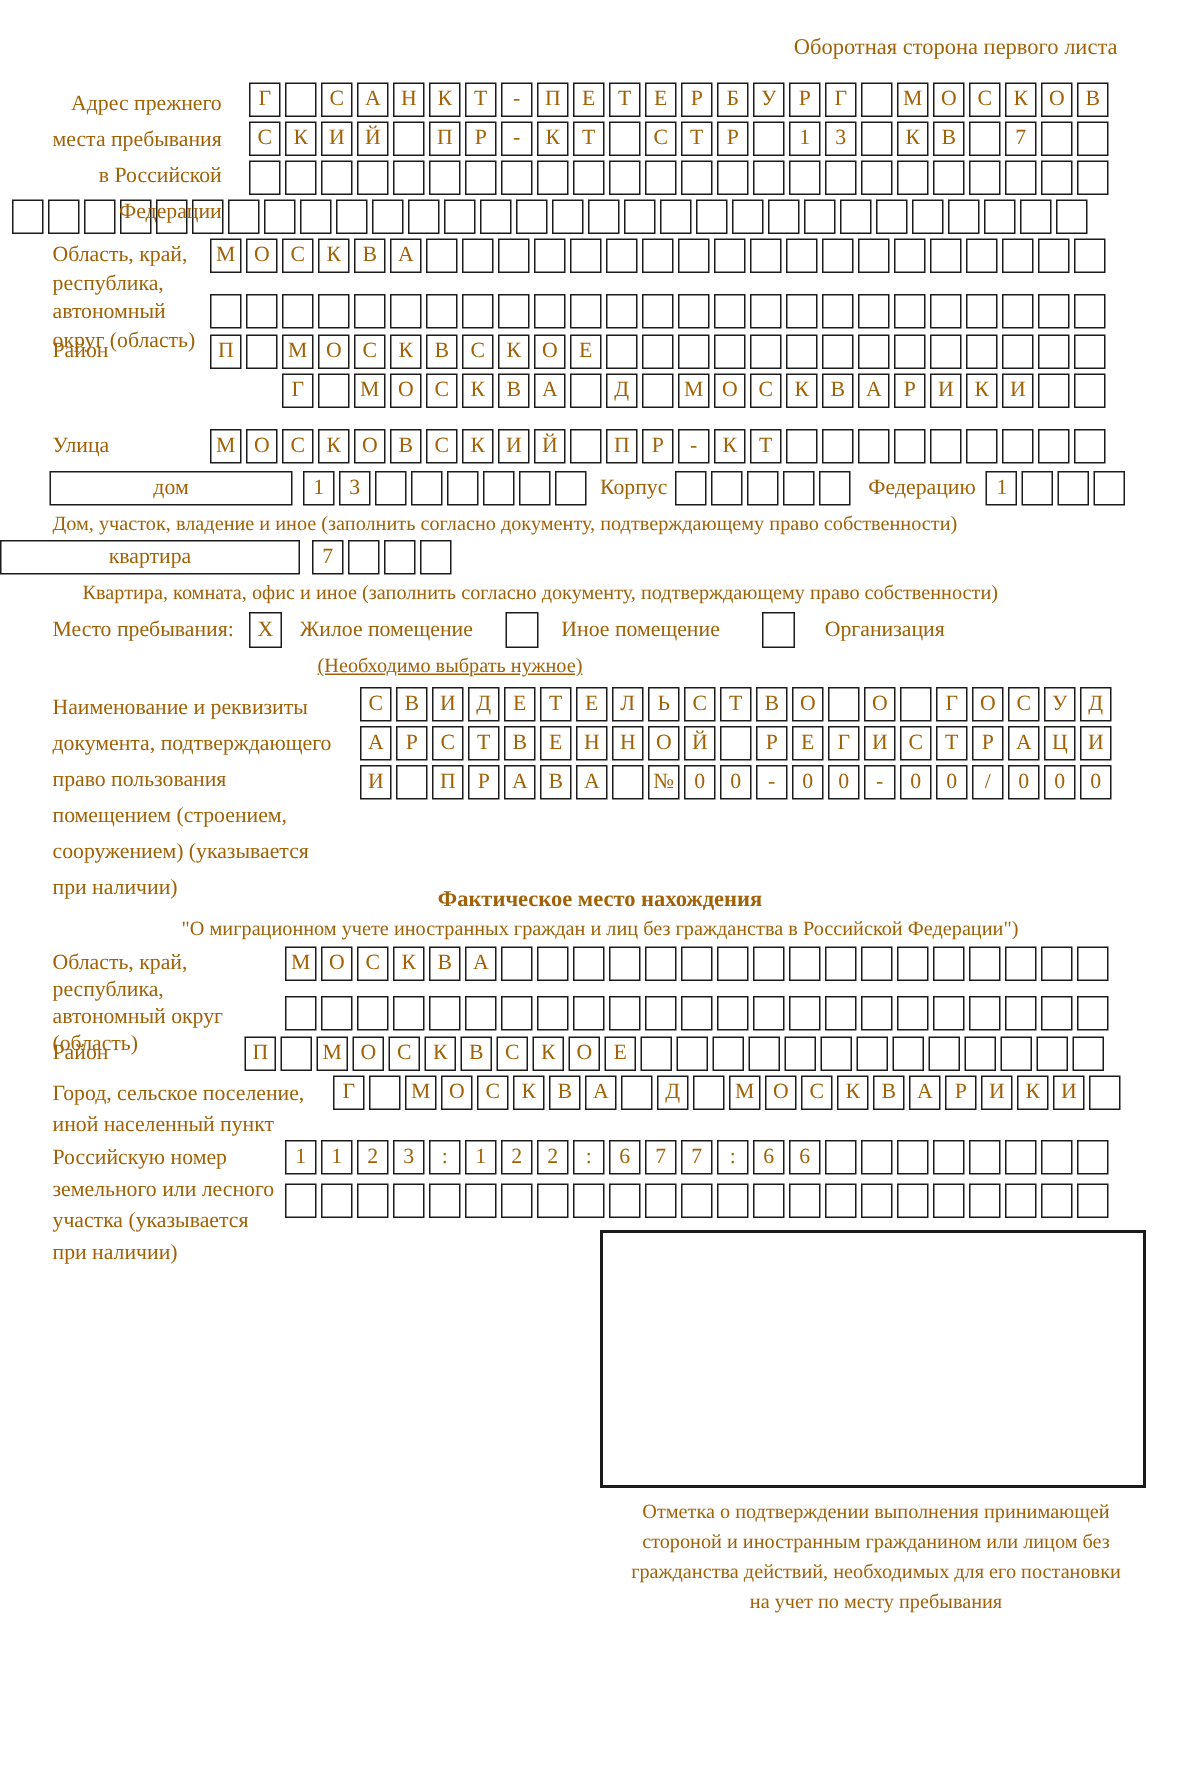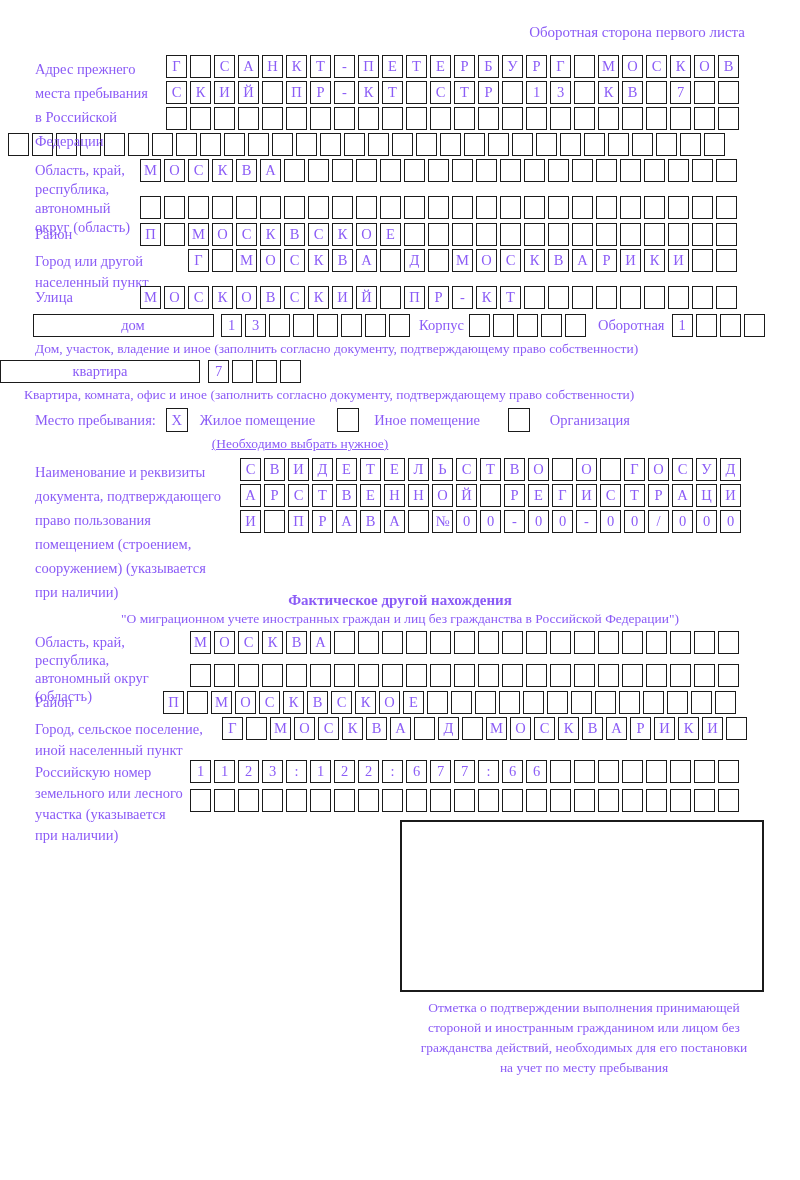"Оборотная сторона первого листа" .page { color: #8b5cf6 -> #a16207 }
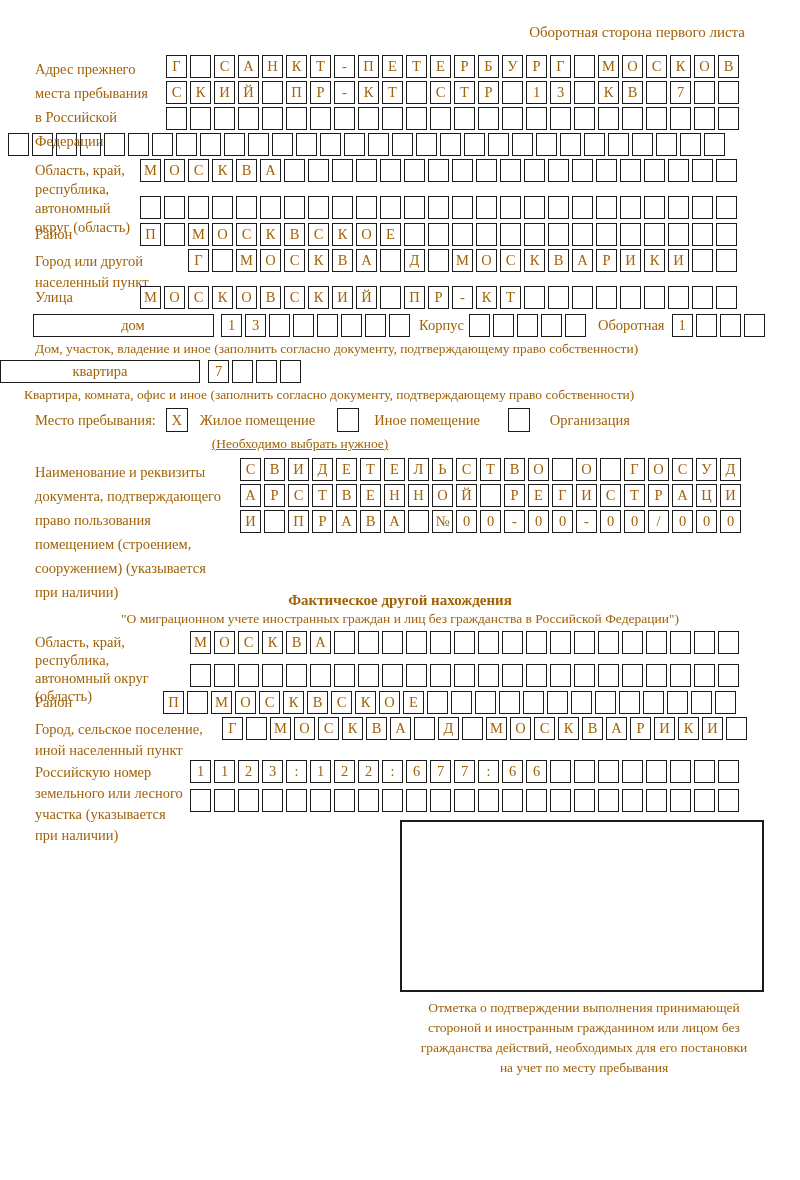"Адрес прежнего" div.block { text-align: none -> right }
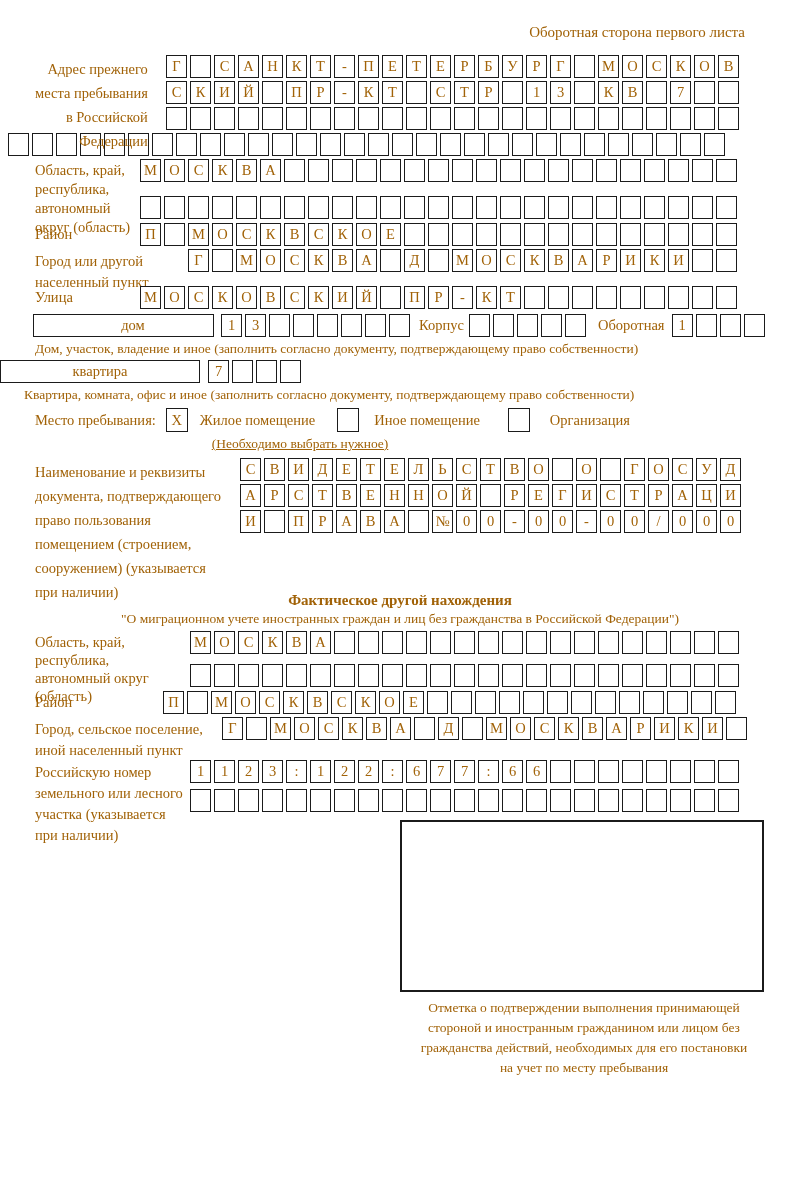"Город или другой" div.lbl { html: <div>Город или другой населенный пункт</div> -> none }
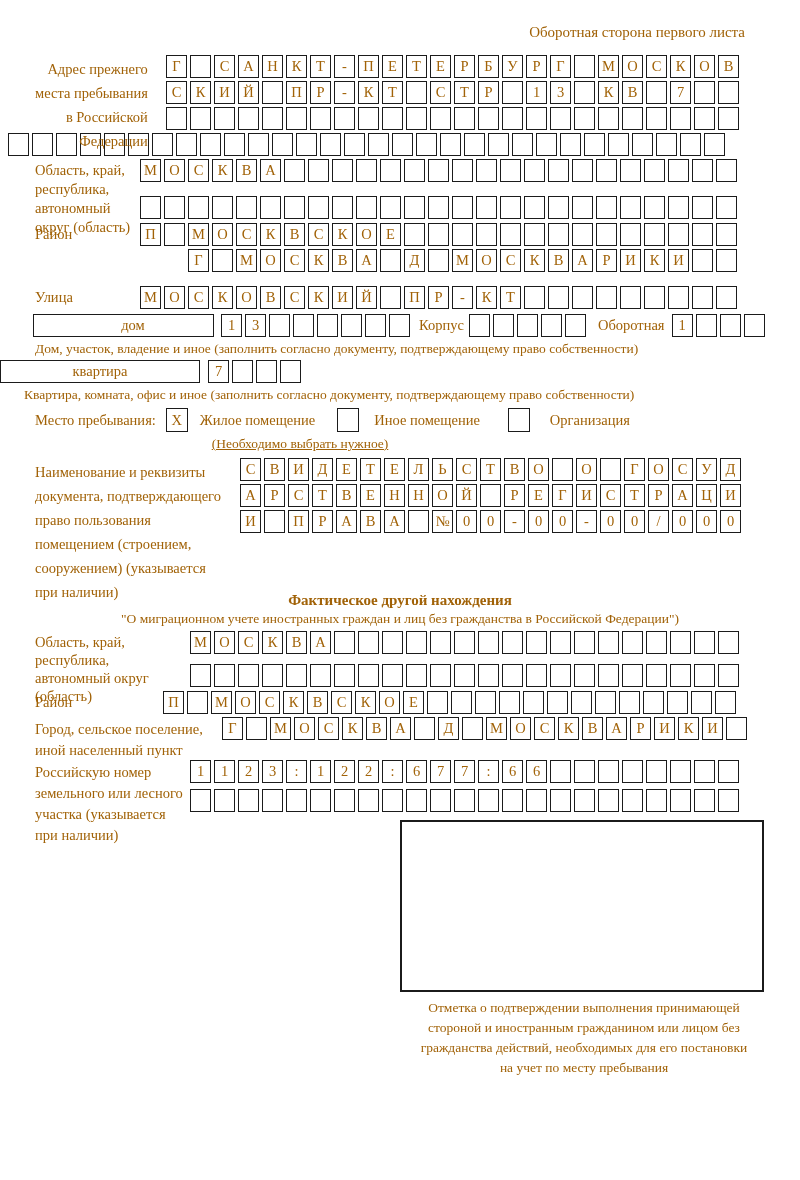"дом" div.widebox { padding-left: 19px -> none }
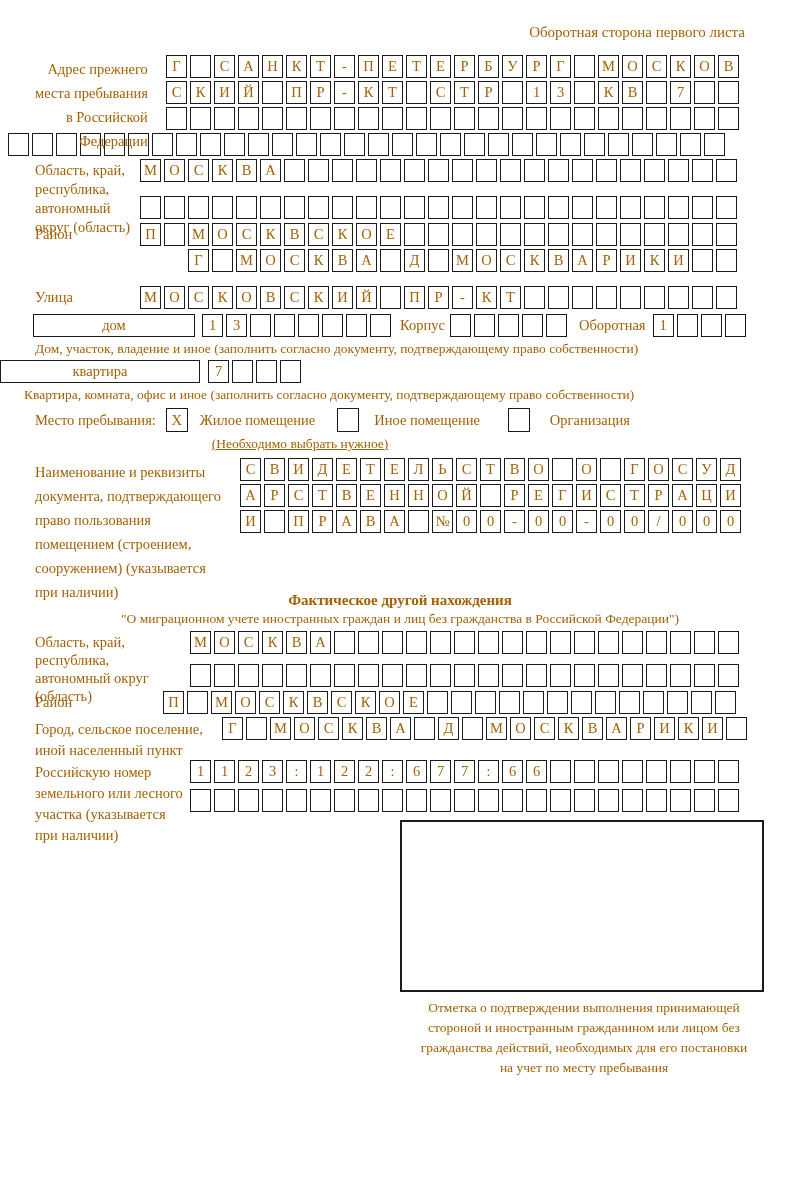"Оборотная" div.inline-lbl { text: Оборотная -> Федерацию }
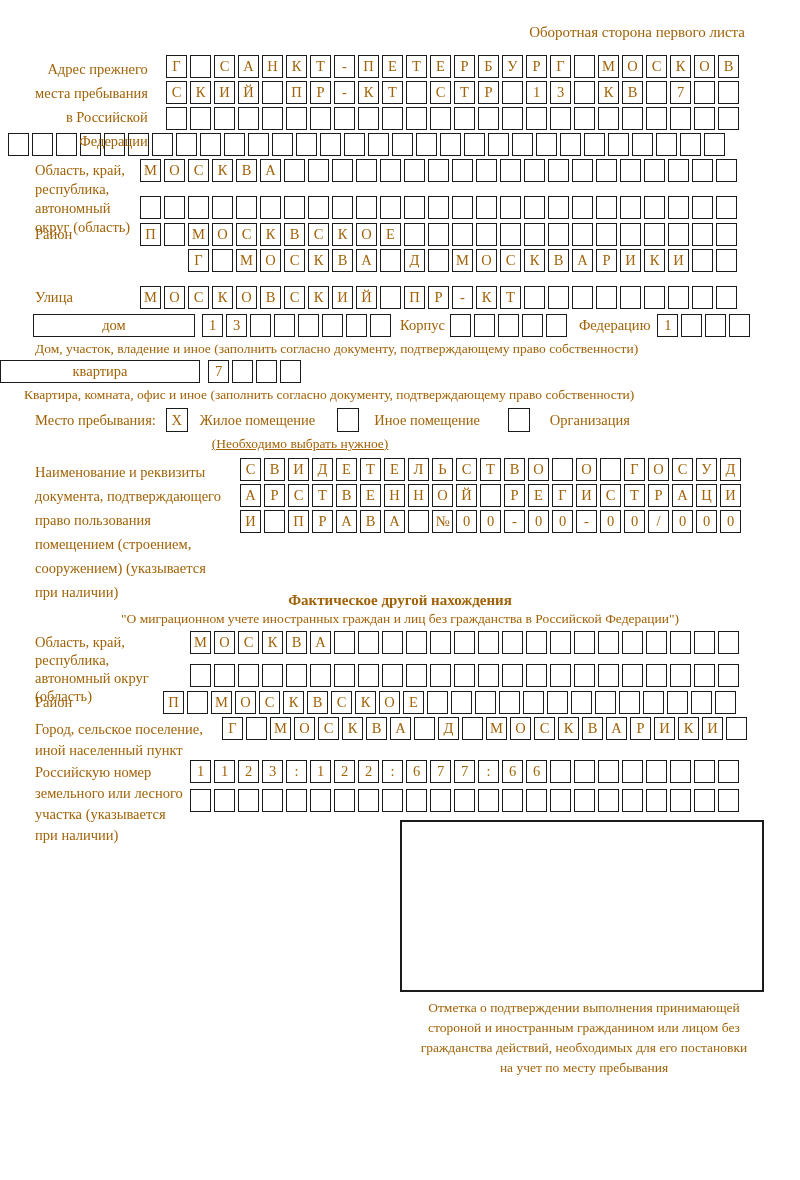"Квартира, комната, офис и иное" div.caption { margin-left: 24px -> 55px }
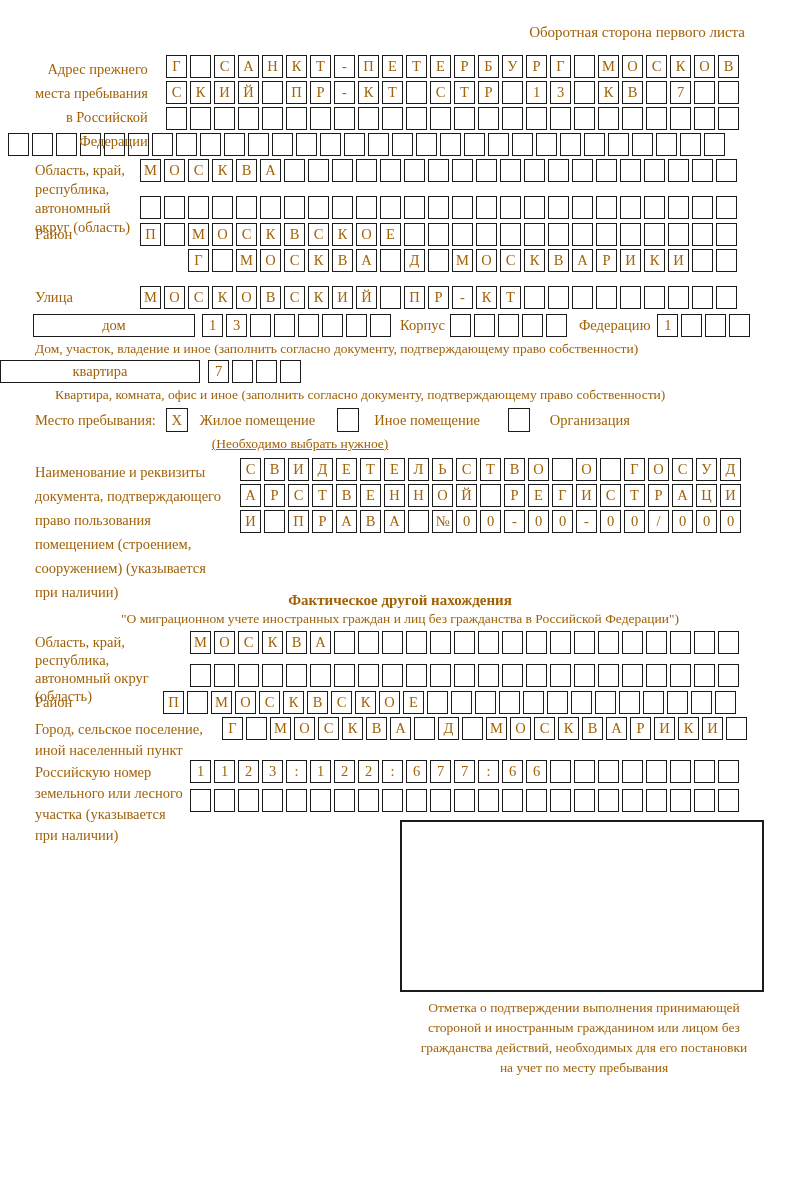"Фактическое другой нахождения" div.heading { text: другой -> место }
